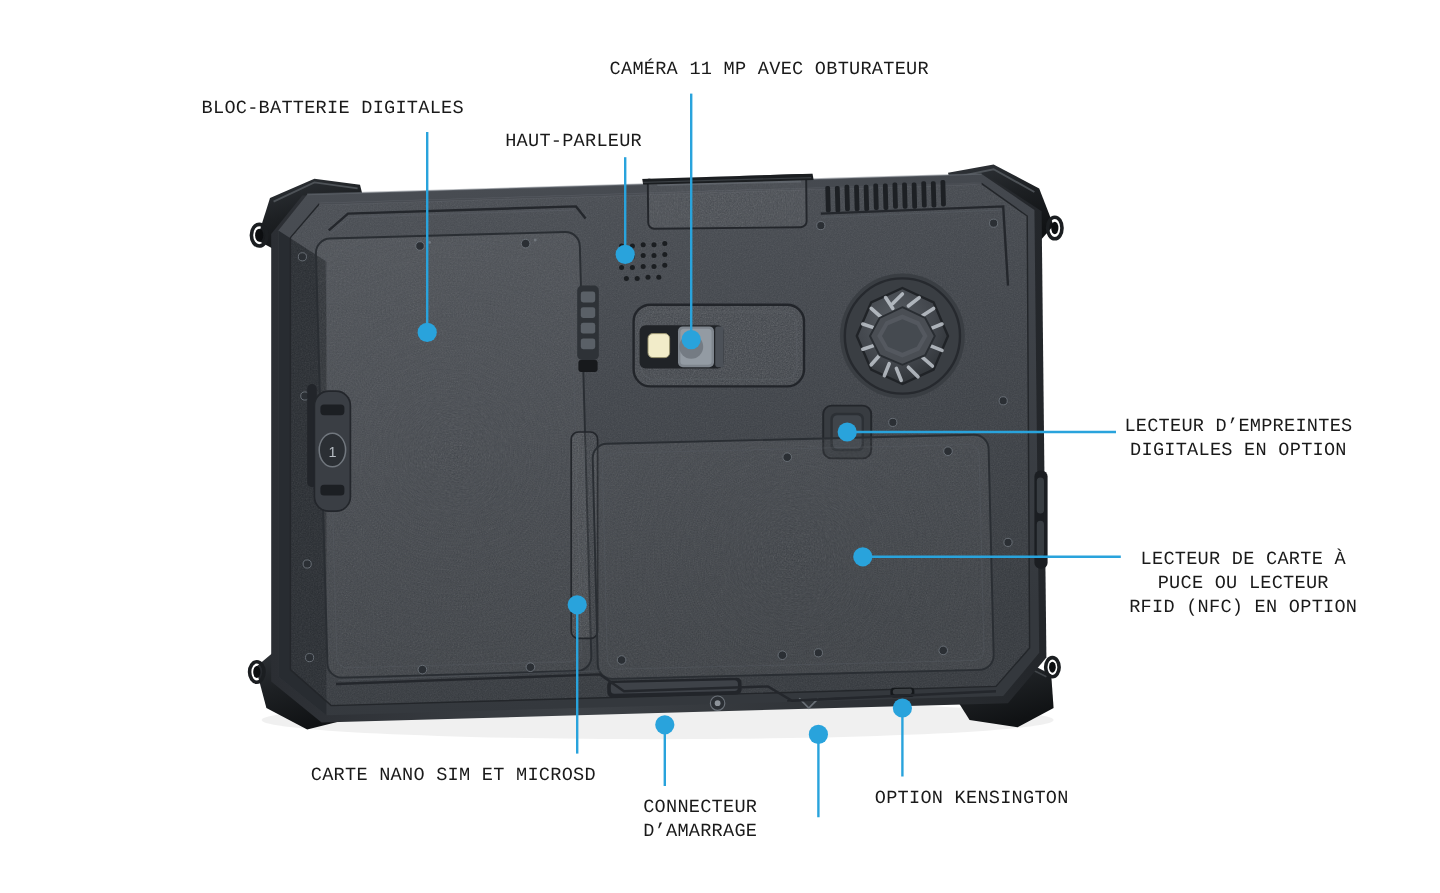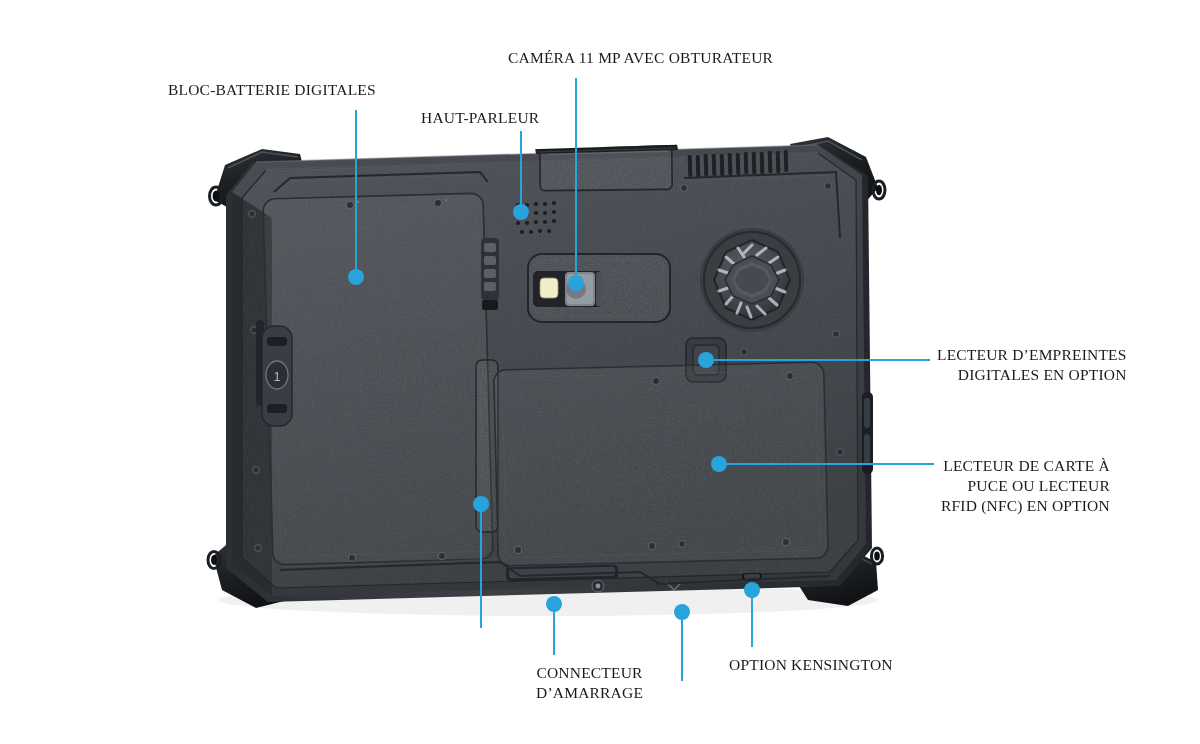"CAMÉRA 11 MP AVEC OBTURATEUR" .callout-label { font-family: Liberation Serif, serif -> Liberation Mono, monospace }
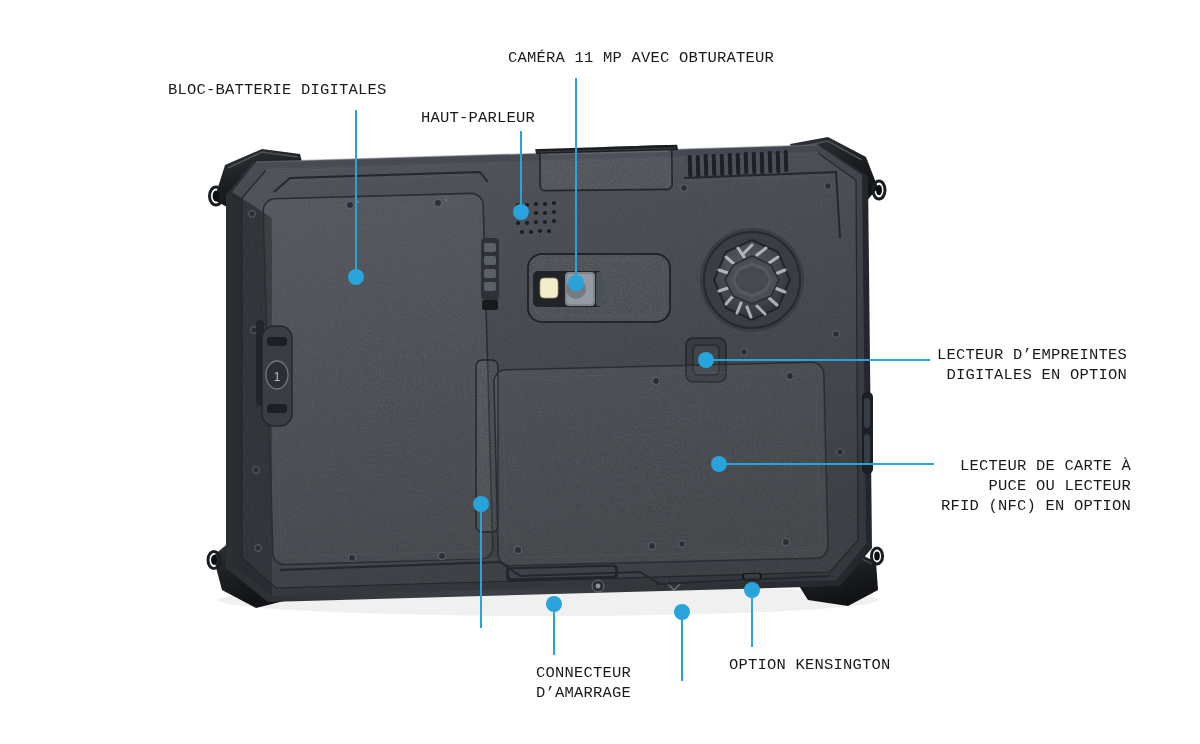"LECTEUR D’EMPREINTES" .callout-label.right { text-align: right -> center }
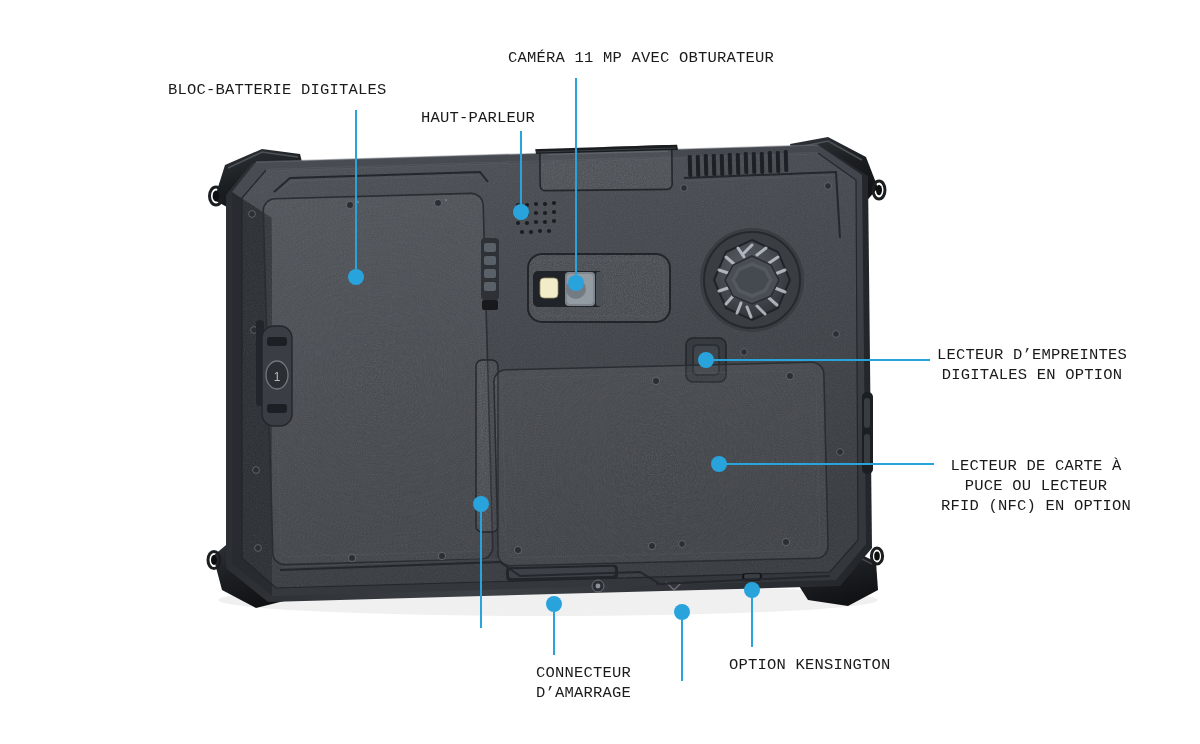"CARTE NANO SIM ET MICROSD" div.callout-label { html: none -> <div>CARTE NANO SIM ET MICROSD</div> }
